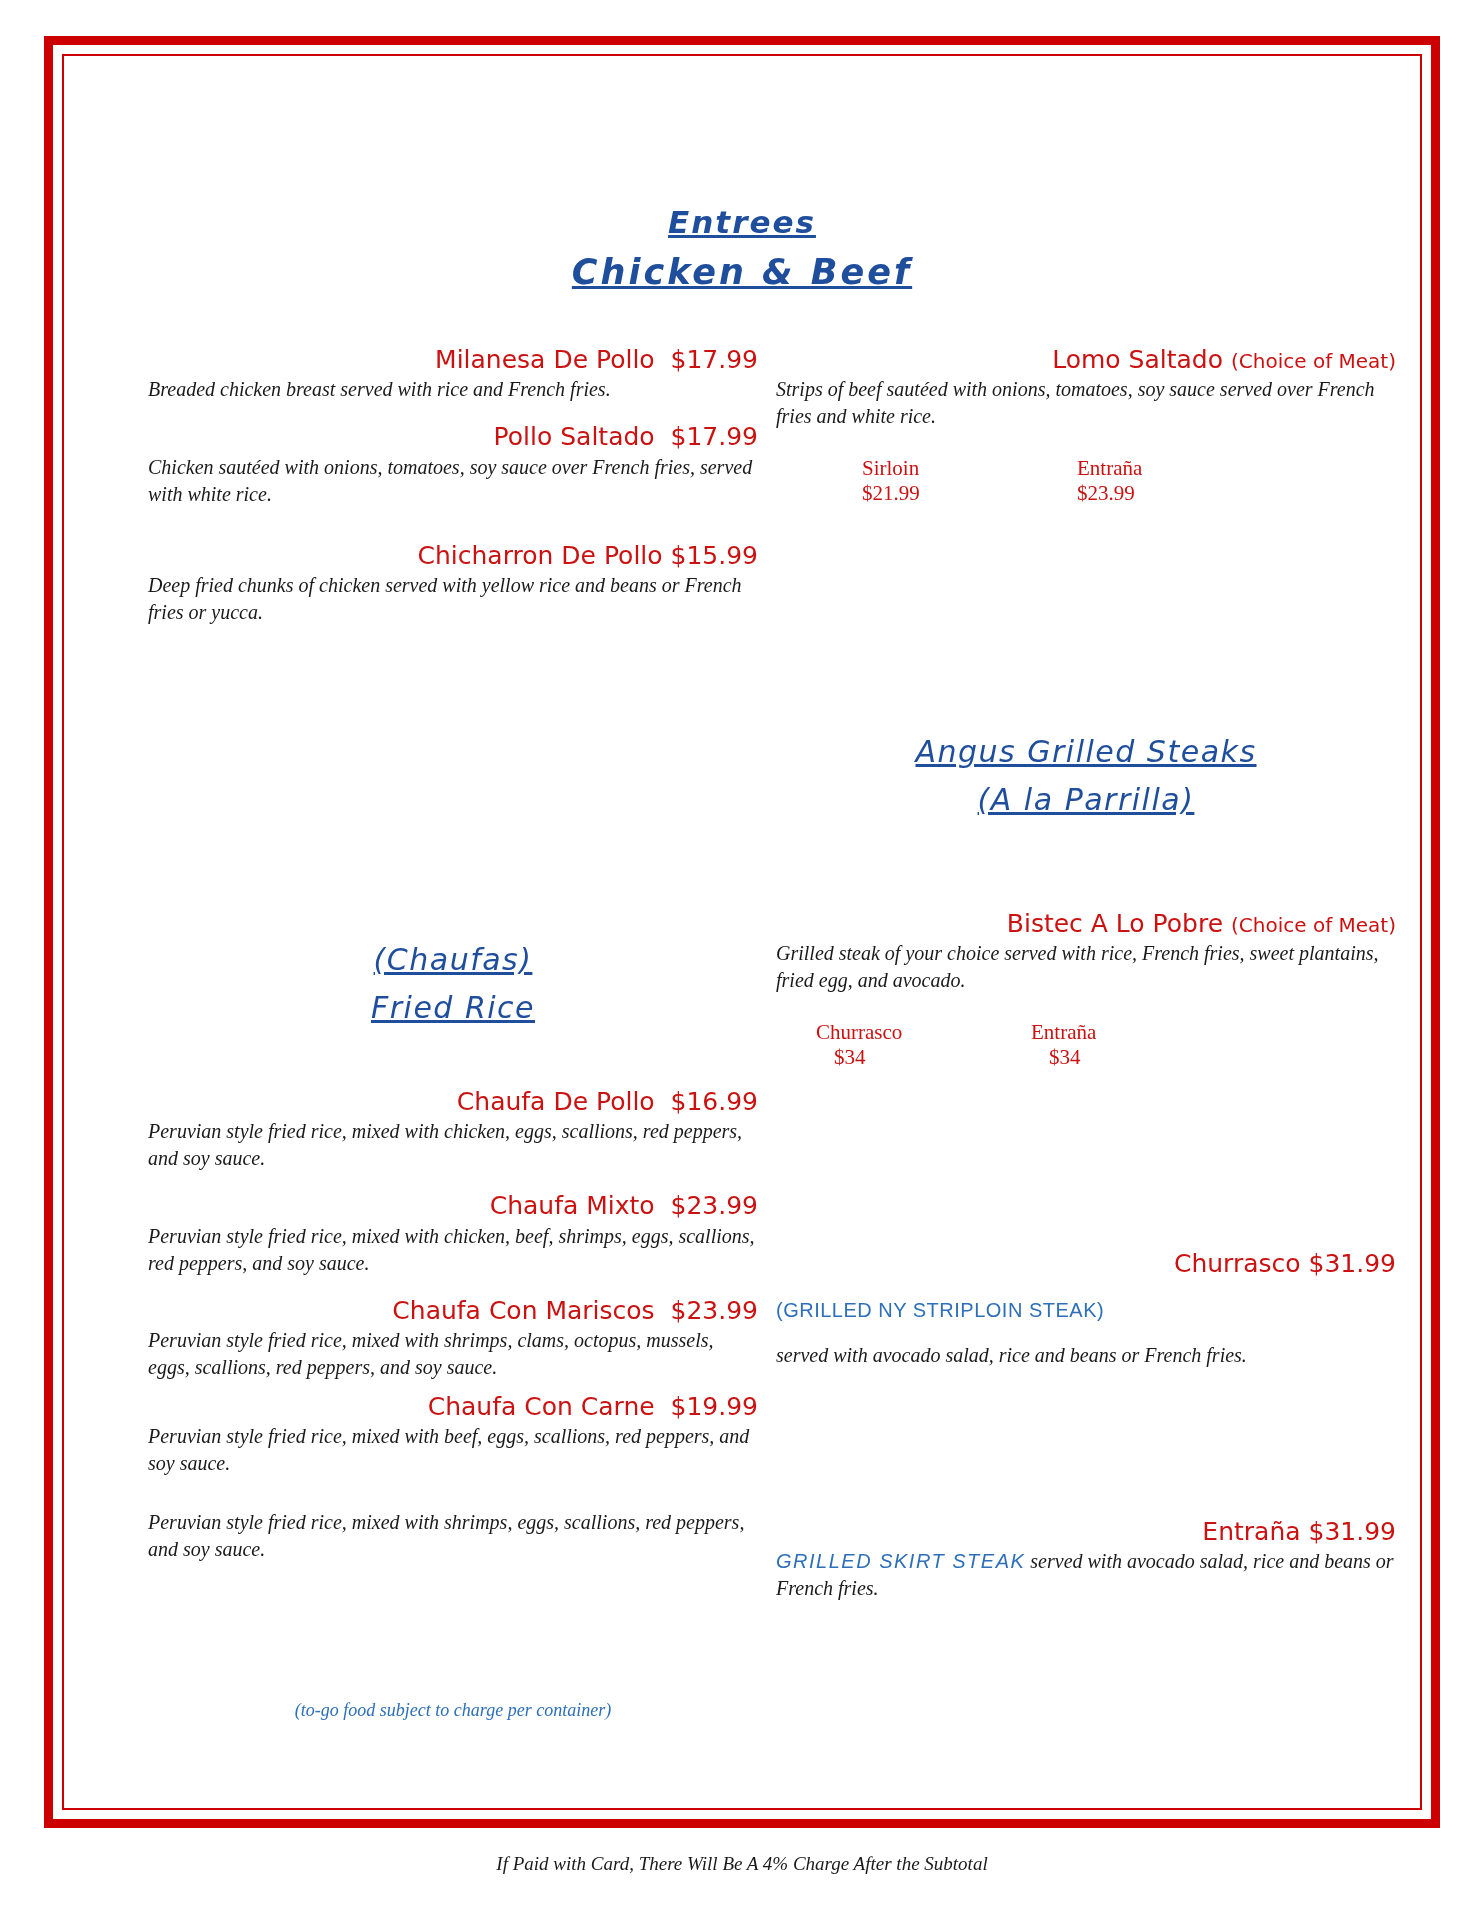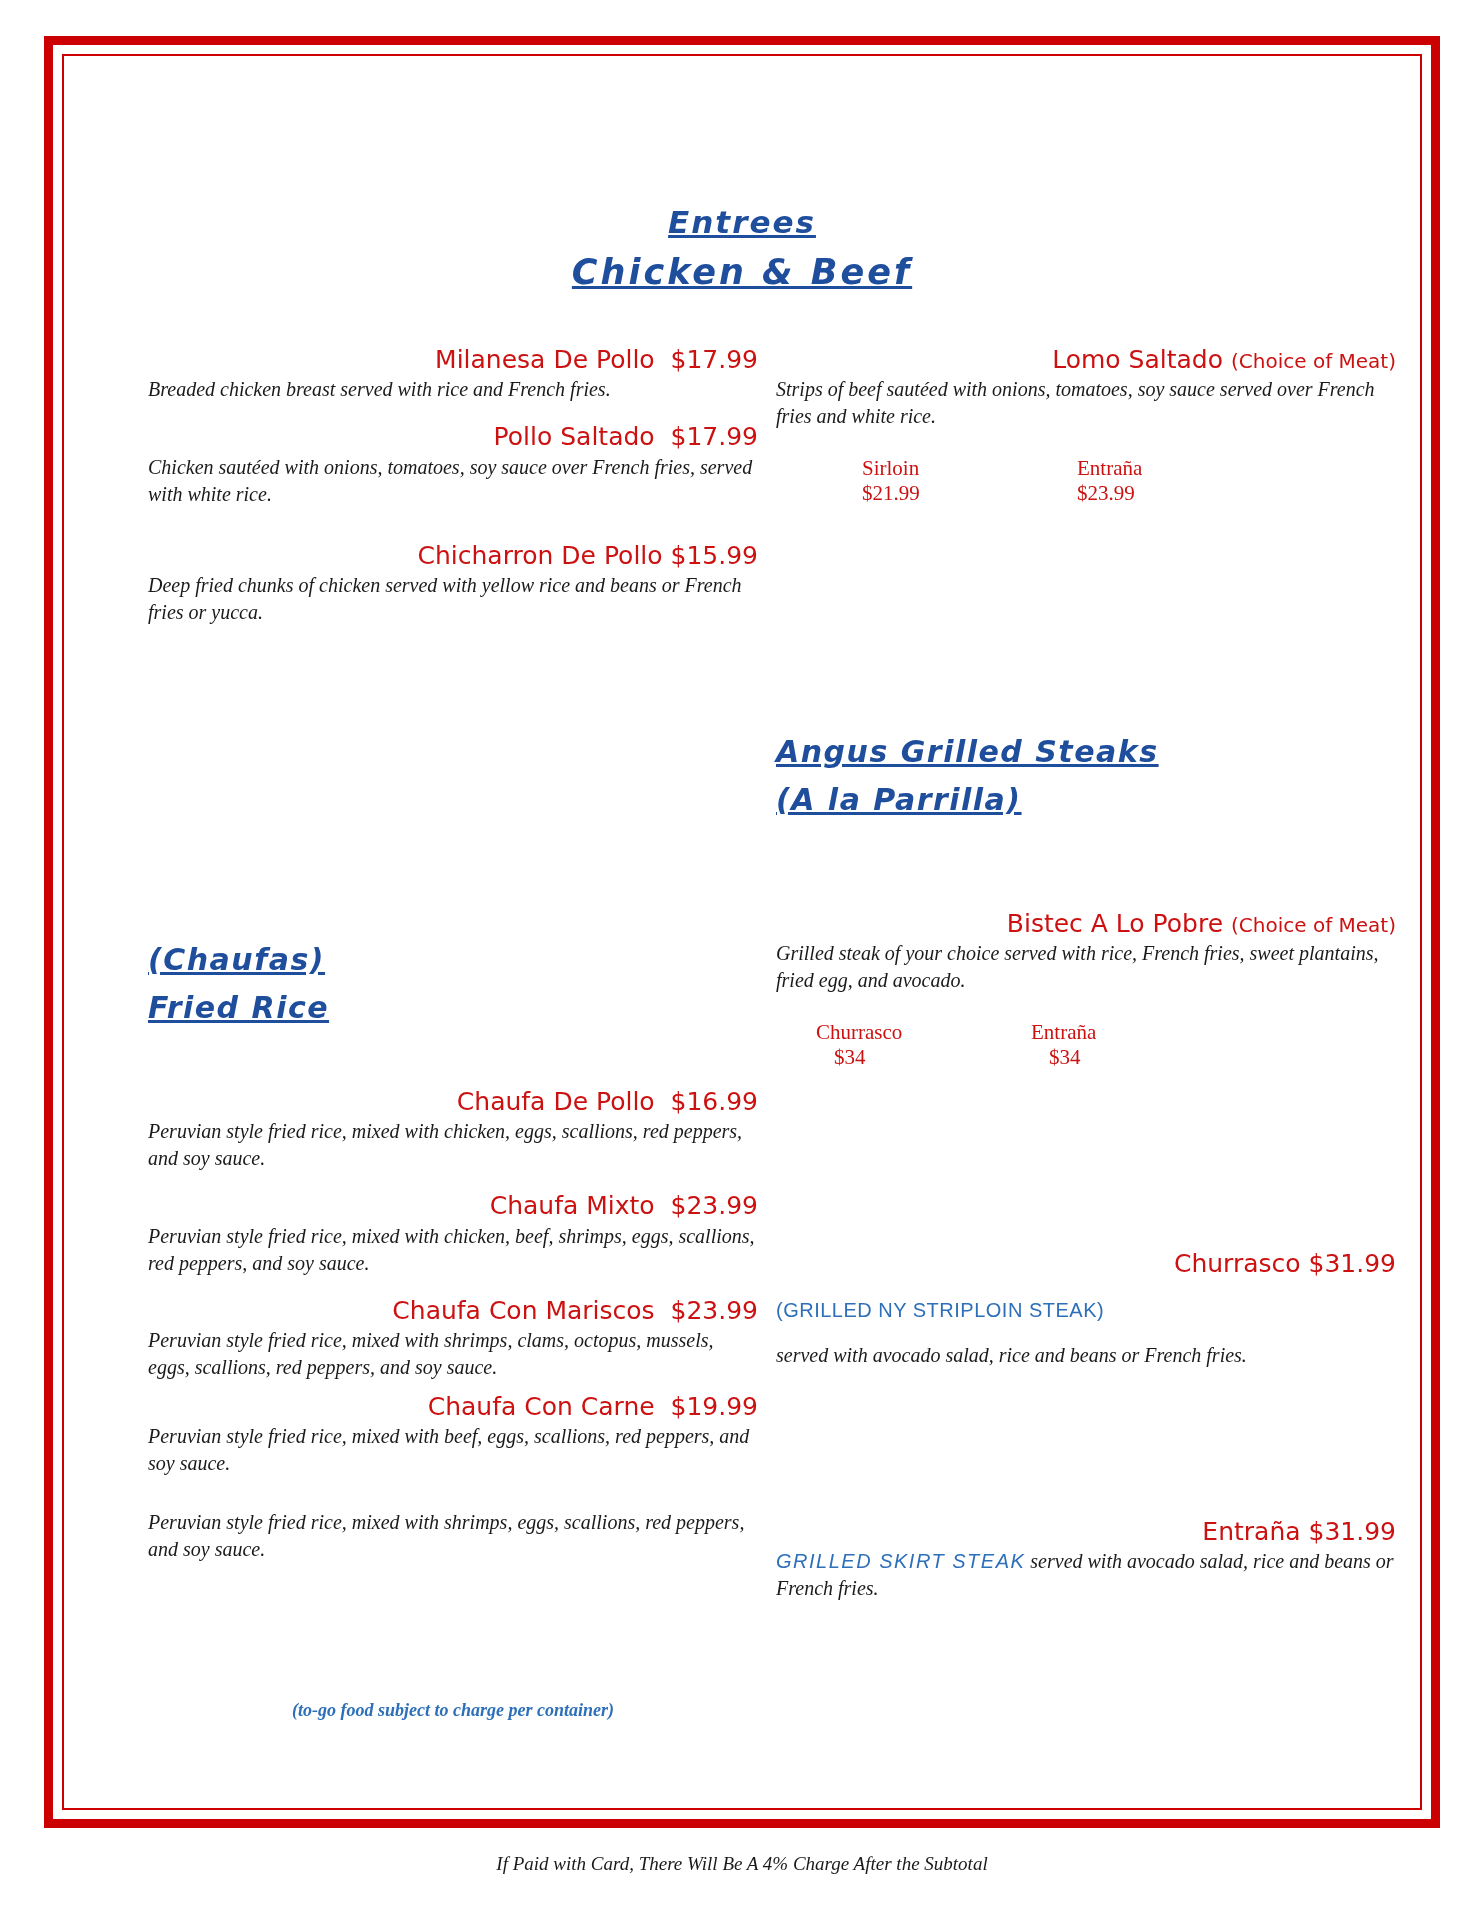"Angus Grilled Steaks" .sub-title { font-weight: bold -> normal; text-align: none -> center }
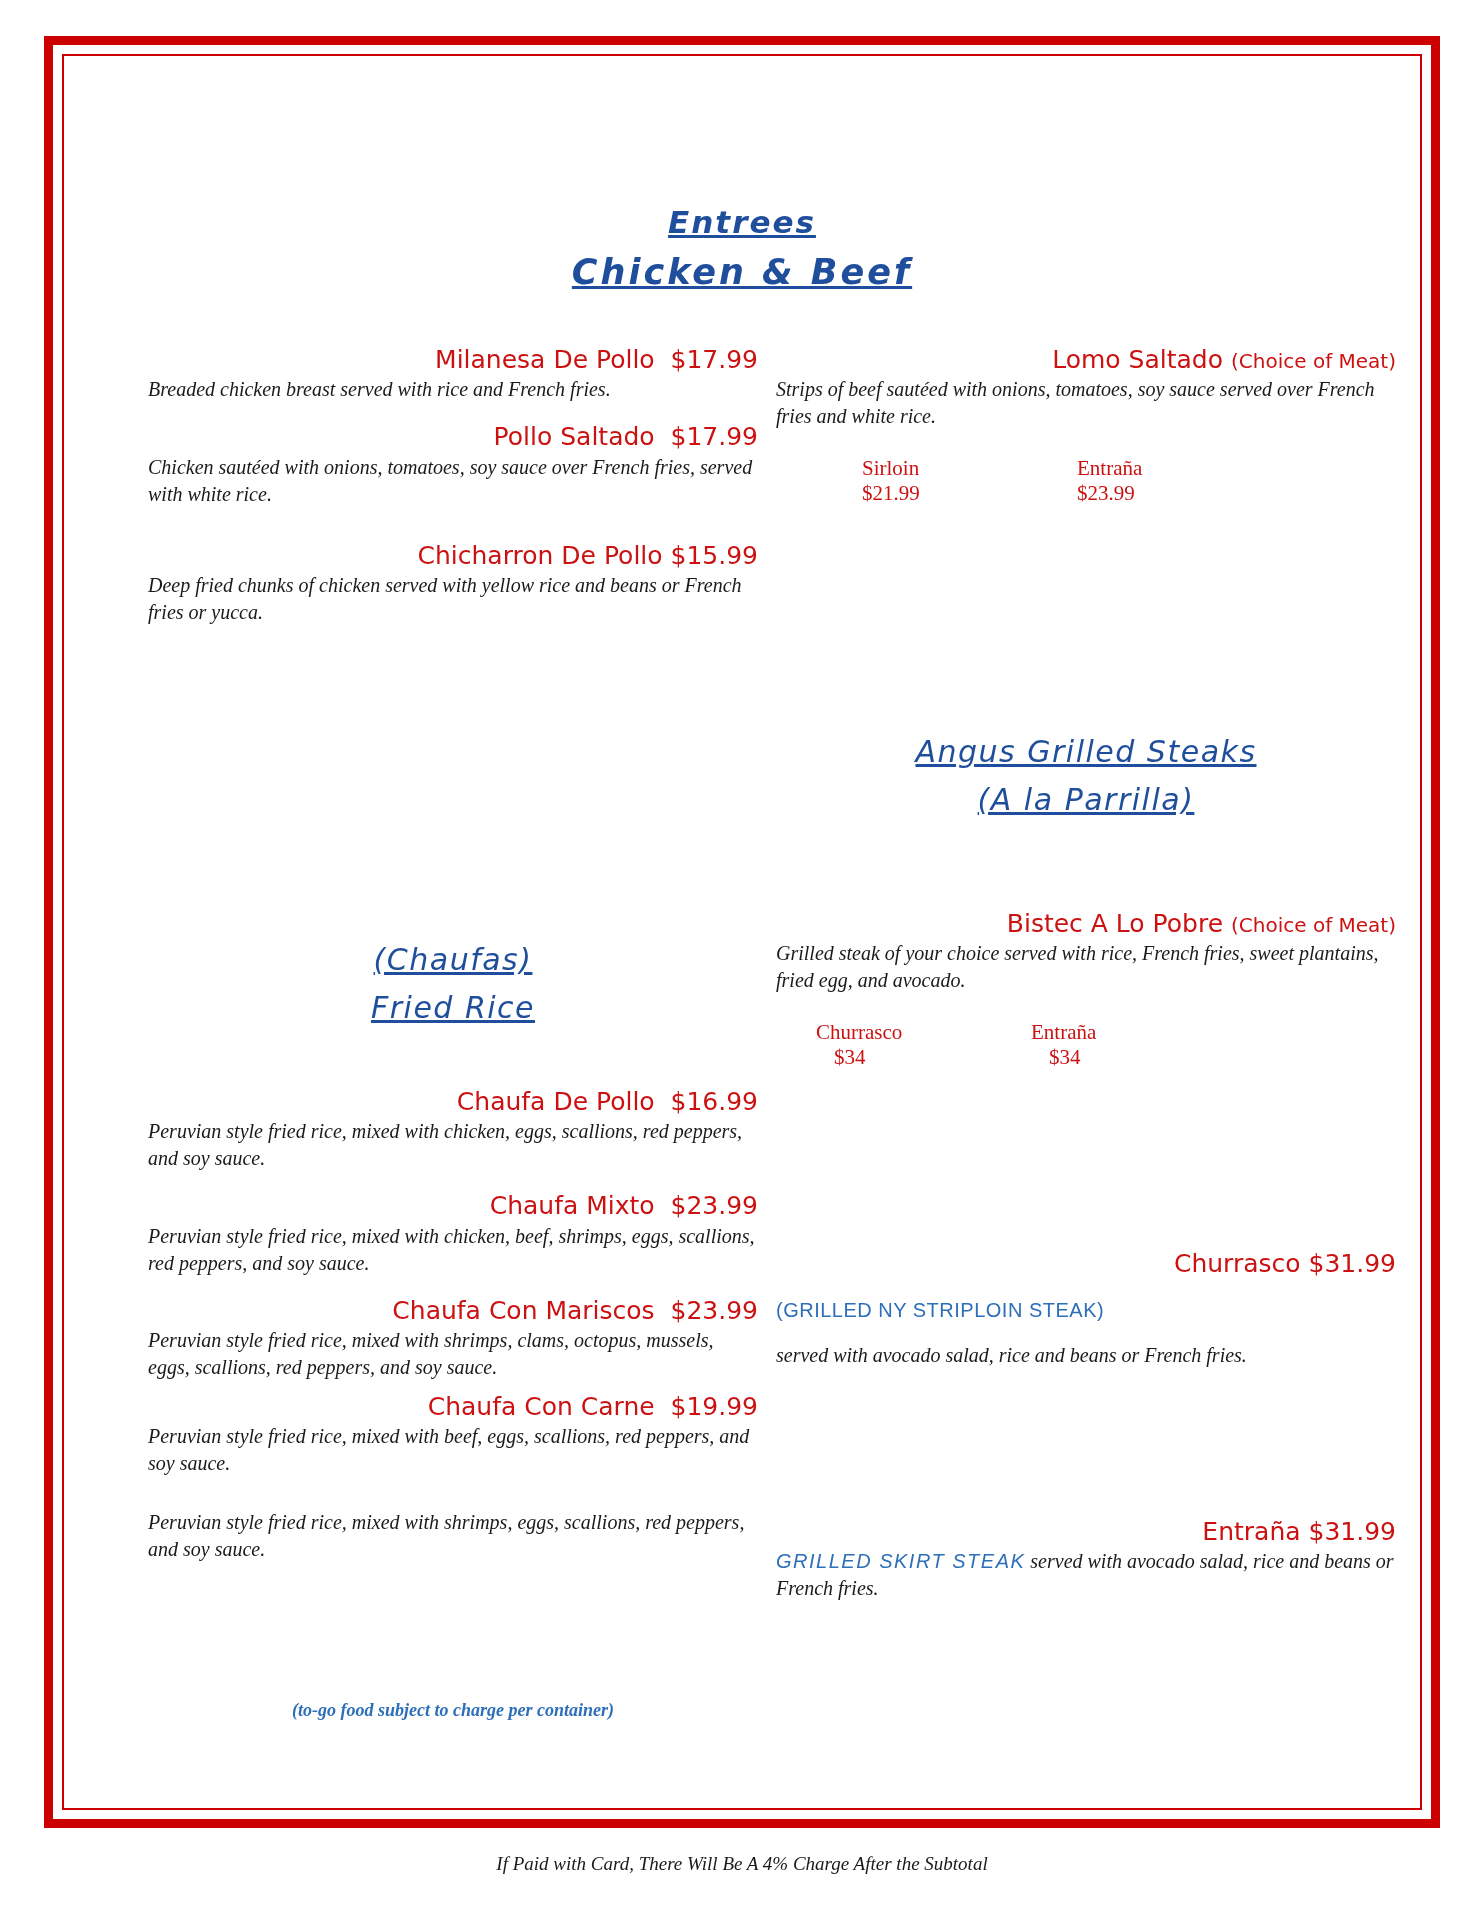"(to-go food subject to charge" .footnote { font-weight: bold -> none }
